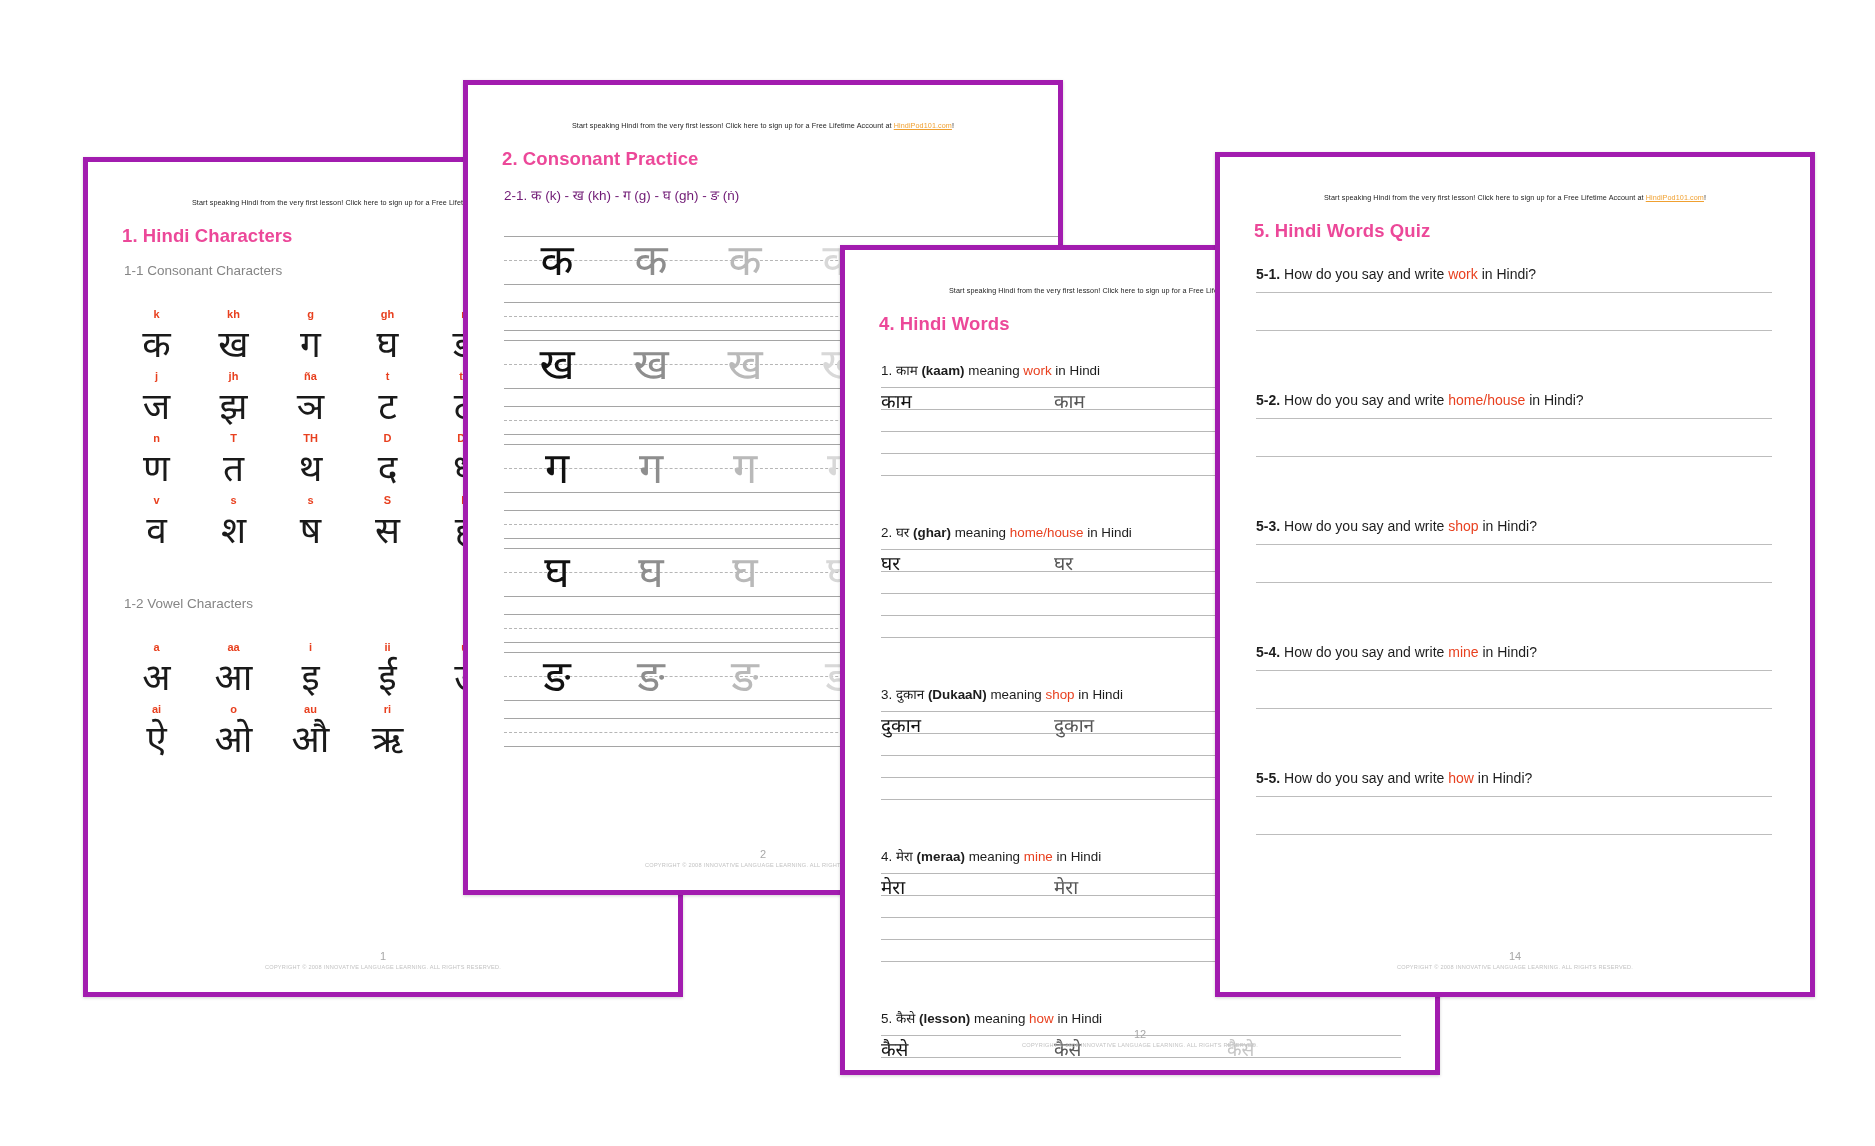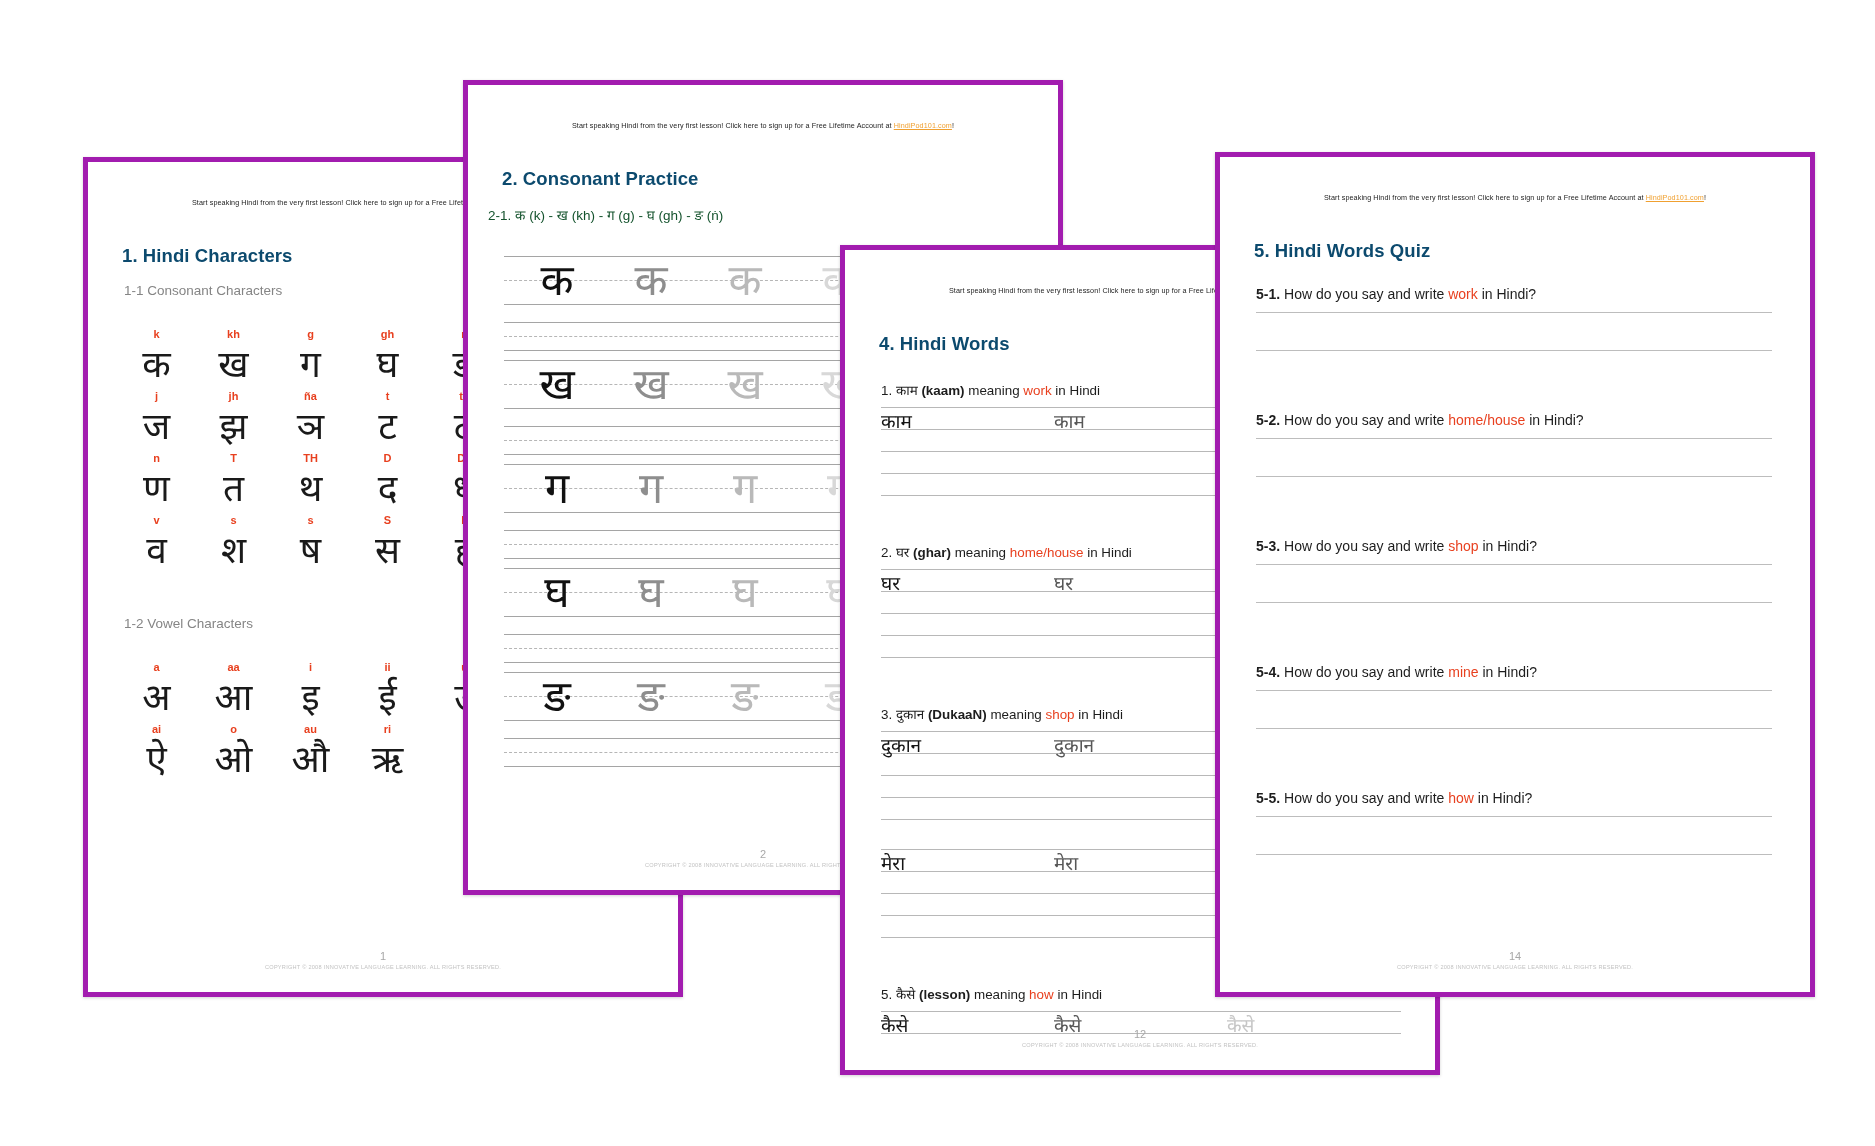"2. Consonant Practice" .sect-title { color: #0c4a6e -> #ec4899; margin: 38px 0 0 34px -> 18px 0 0 34px }
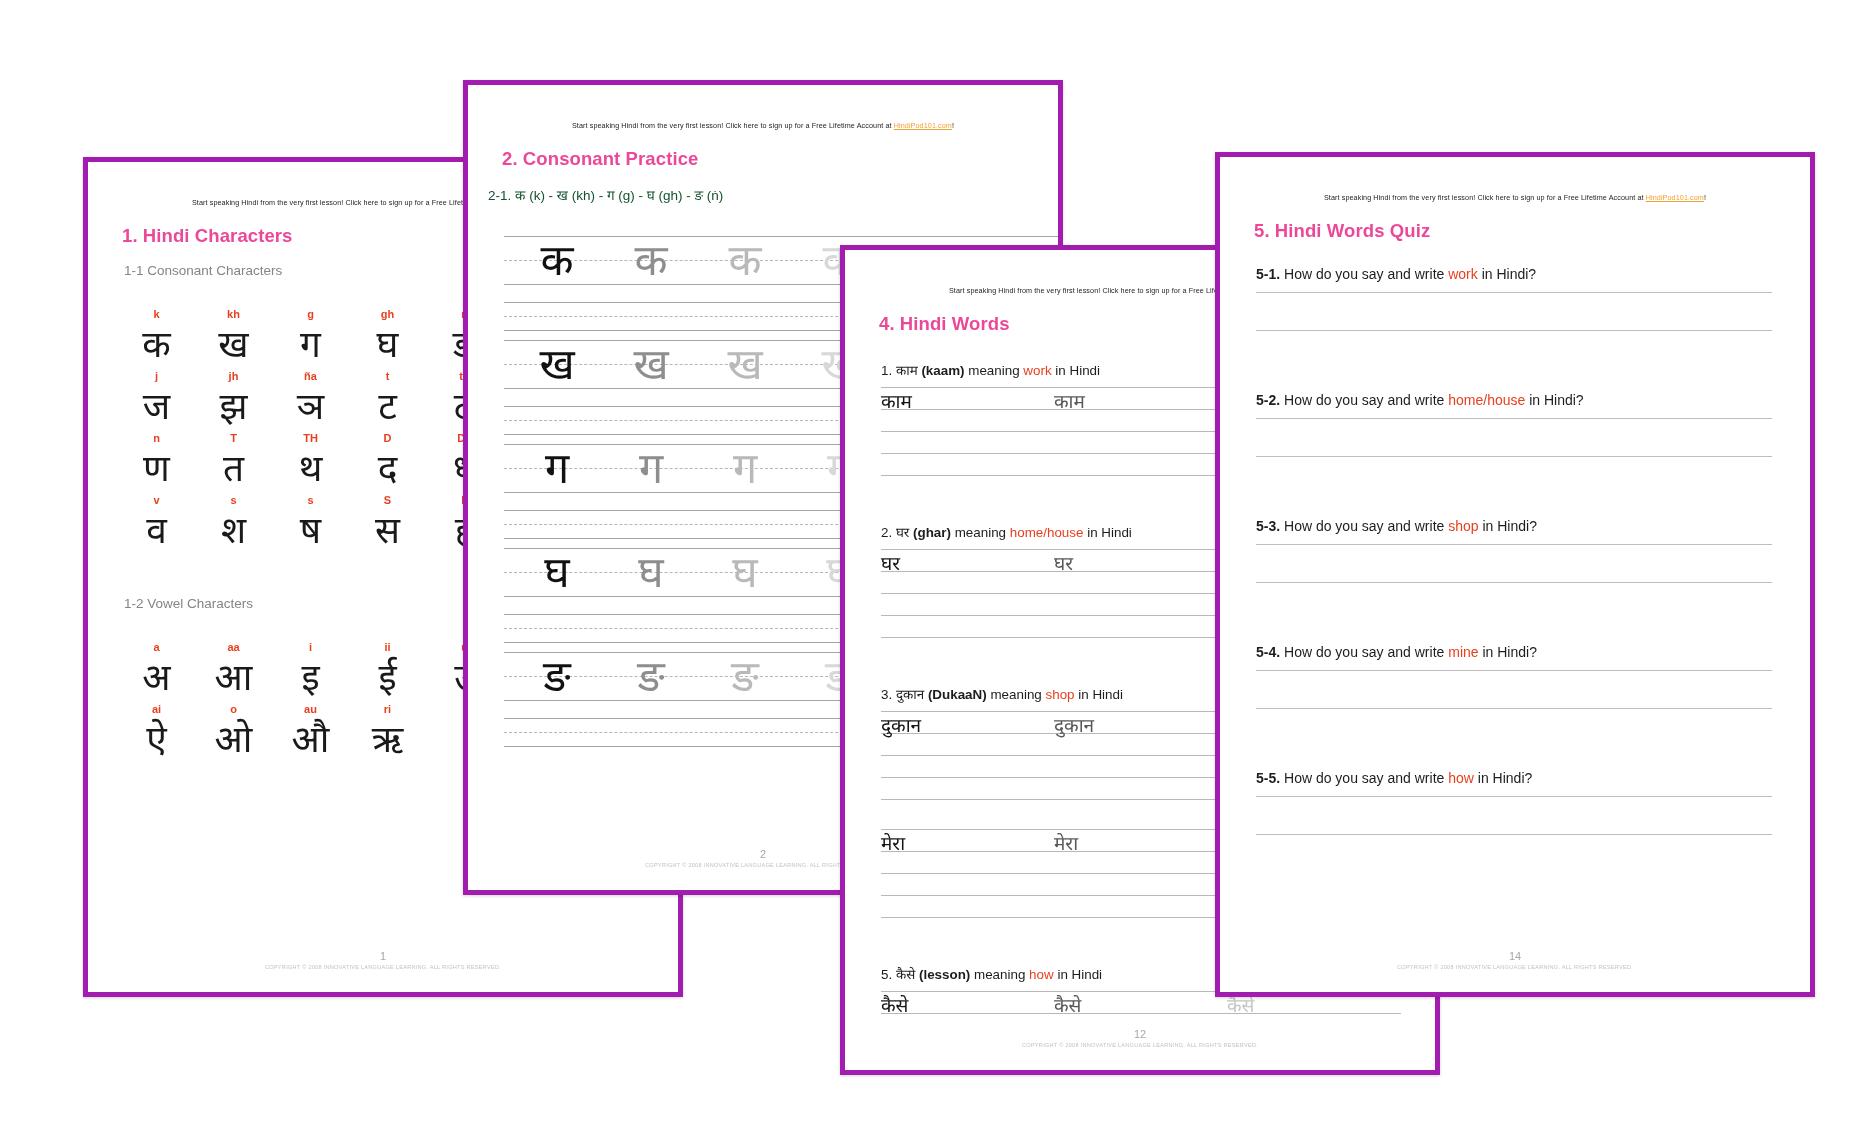"2-1. क (k) - ख" .prac-line { color: #14532d -> #701a75; margin: 16px 0 0 20px -> 16px 0 0 36px }
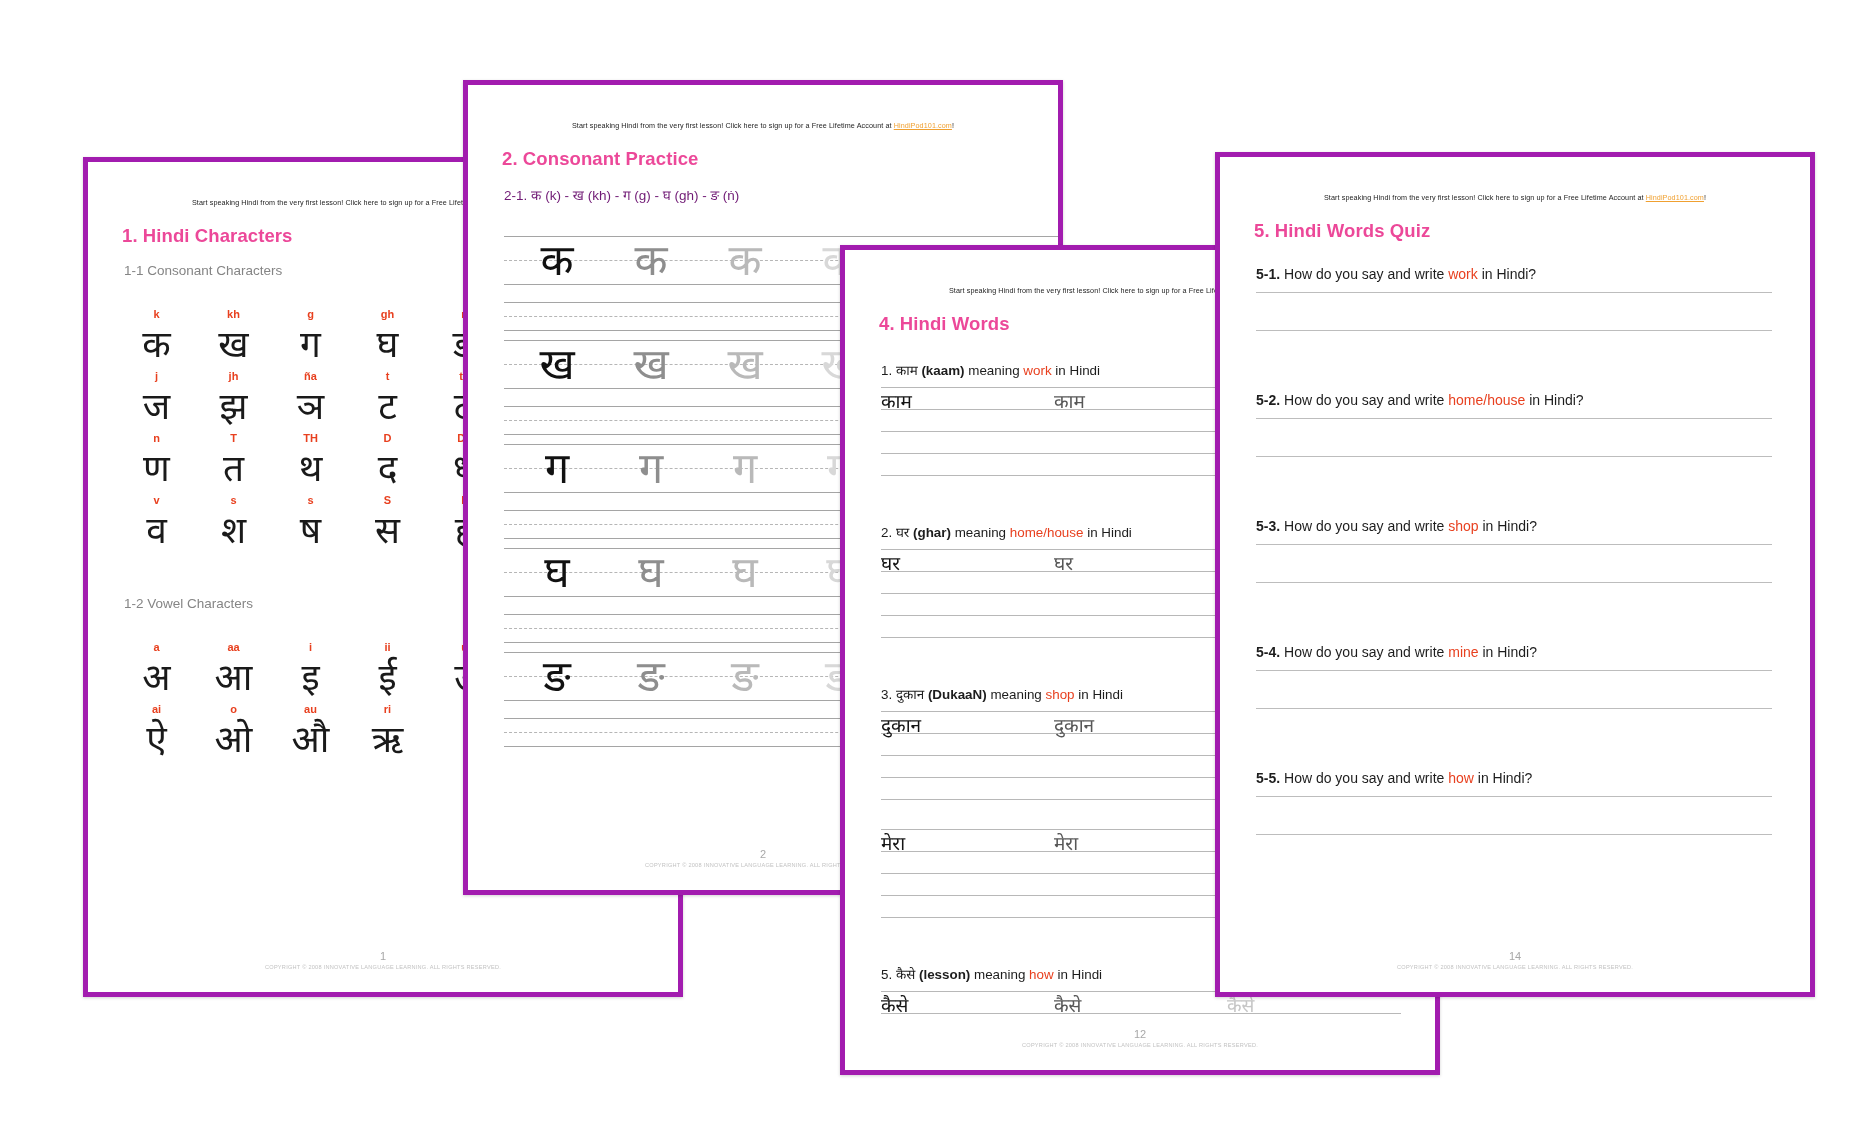"4. मेरा (meraa) meaning mine" div.word-head { html: none -> <div><span>4. </span><span>मेरा</span><b> (meraa)</b><span> meaning </span><span>mine</span><span> in Hindi</span></div> }
